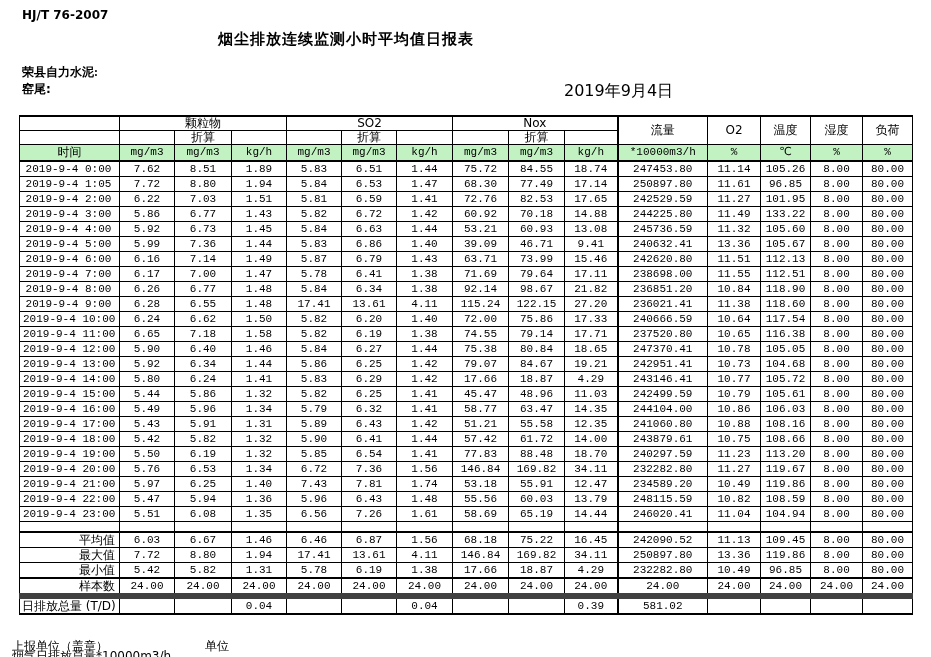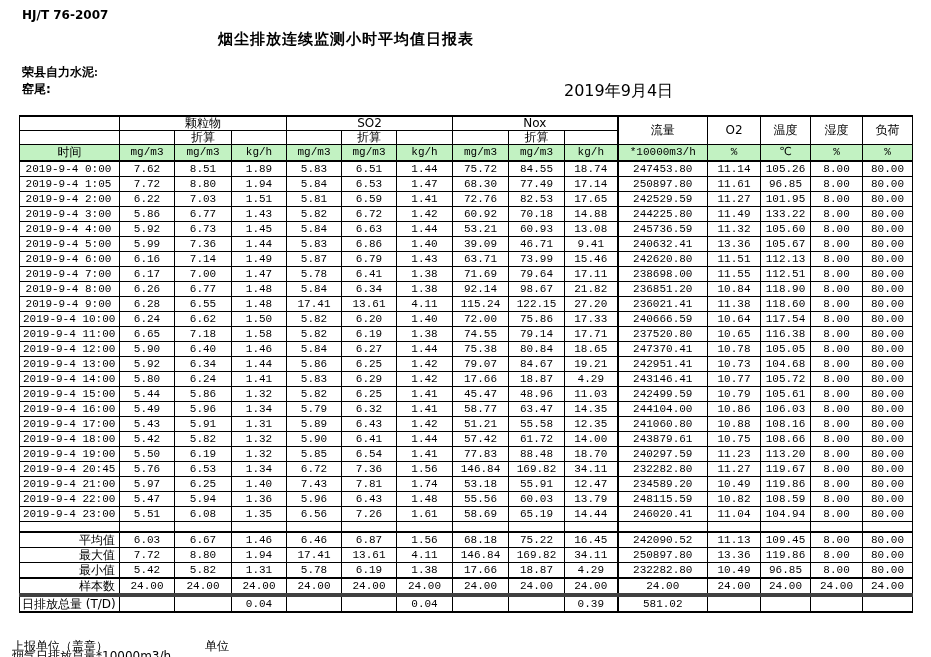"2019-9-4 20:45" td.time-cell { text: 20:45 -> 20:00 }
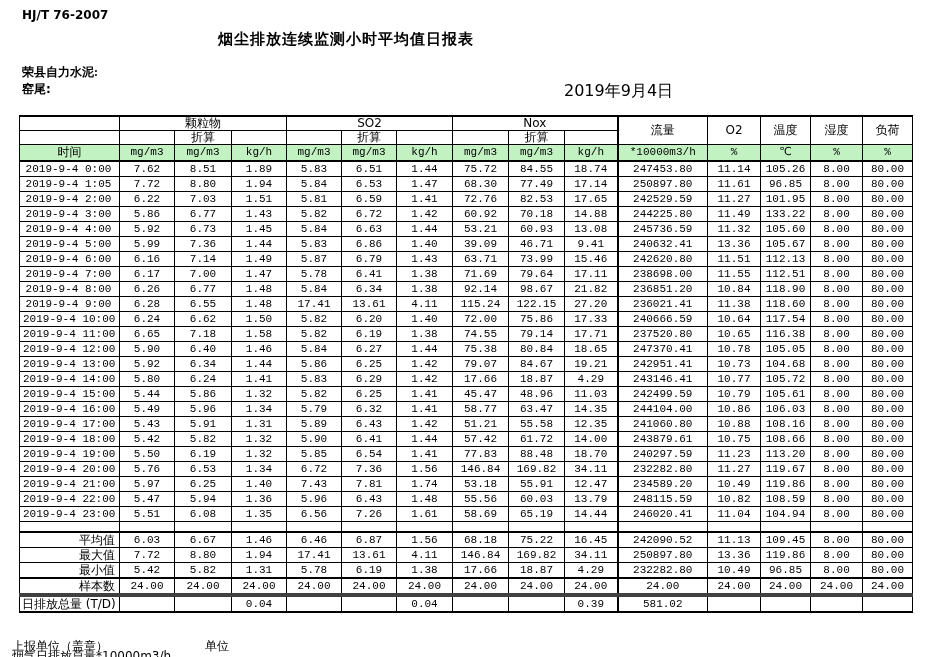"日排放总量 (T/D)" tr.total td { border-top: 4px solid #404040 -> 6px solid #404040 }
